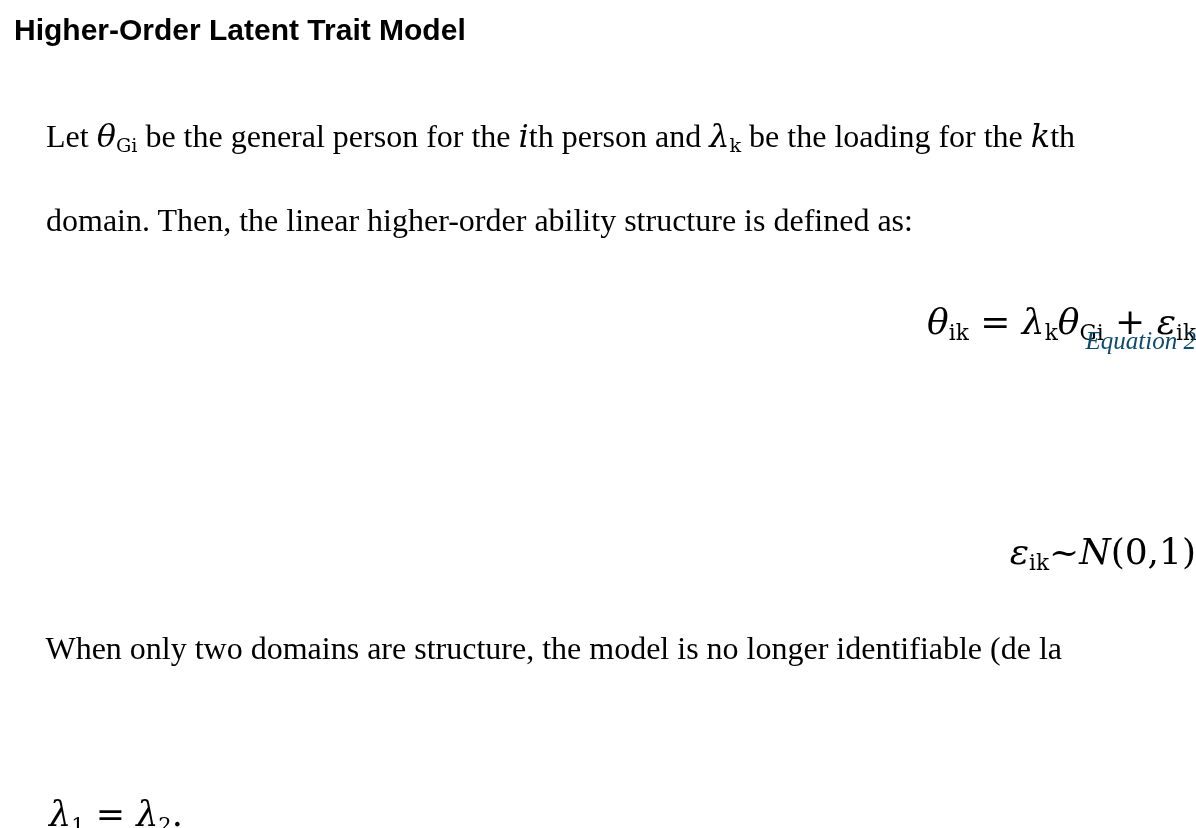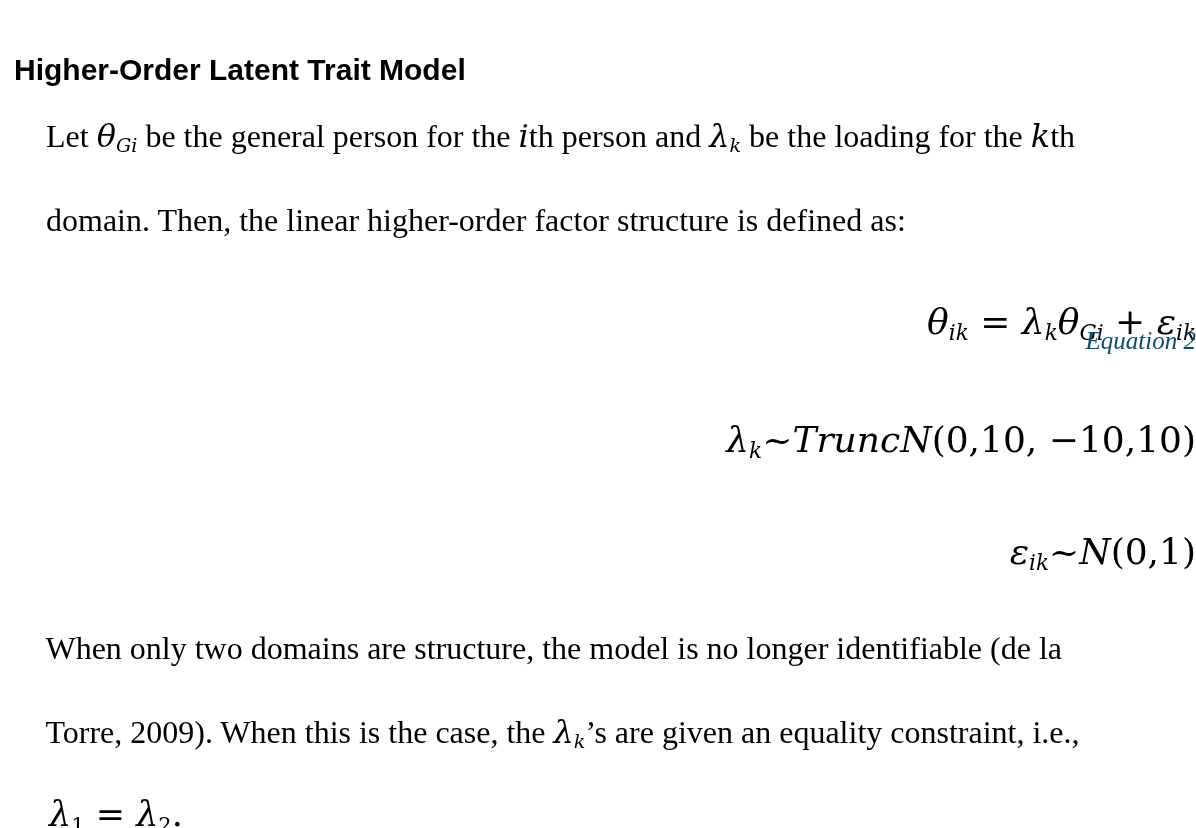"Higher-Order Latent Trait Model" .h1 { margin-top: 40px -> none }
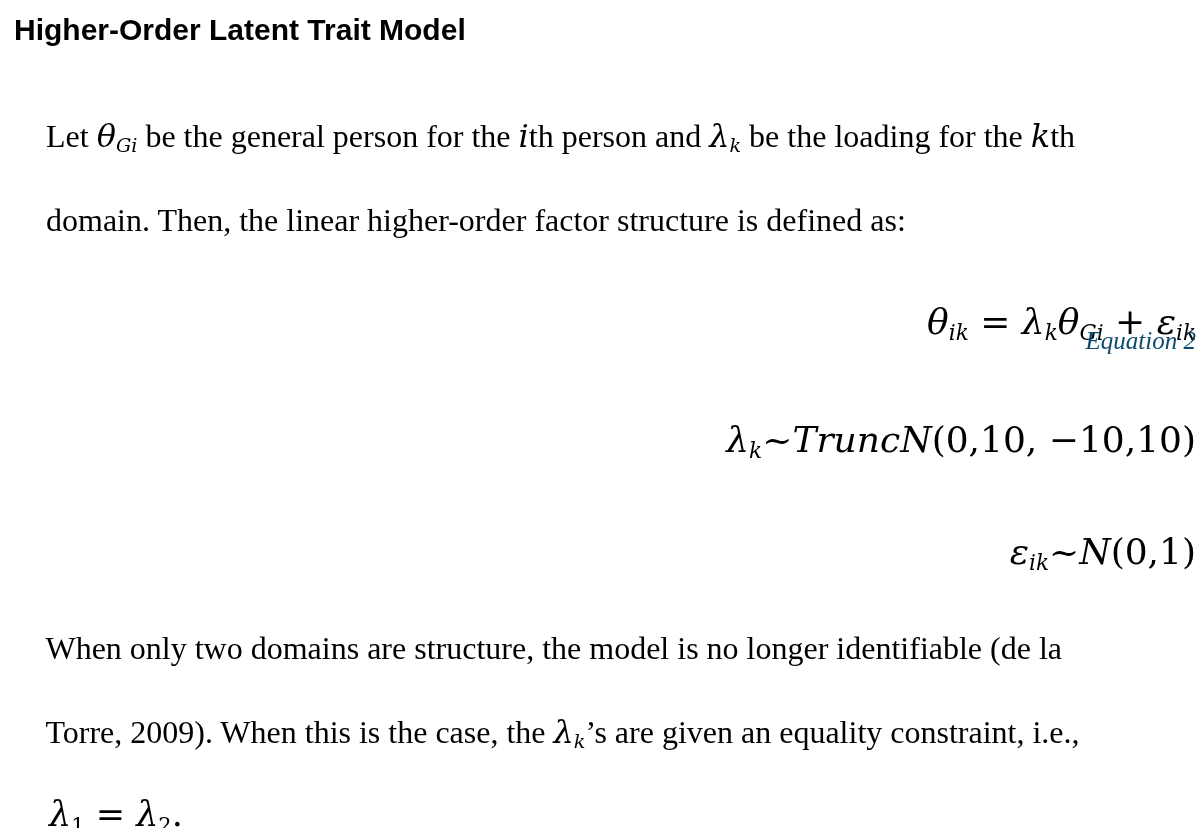"Gi" .msub { font-style: italic -> none }
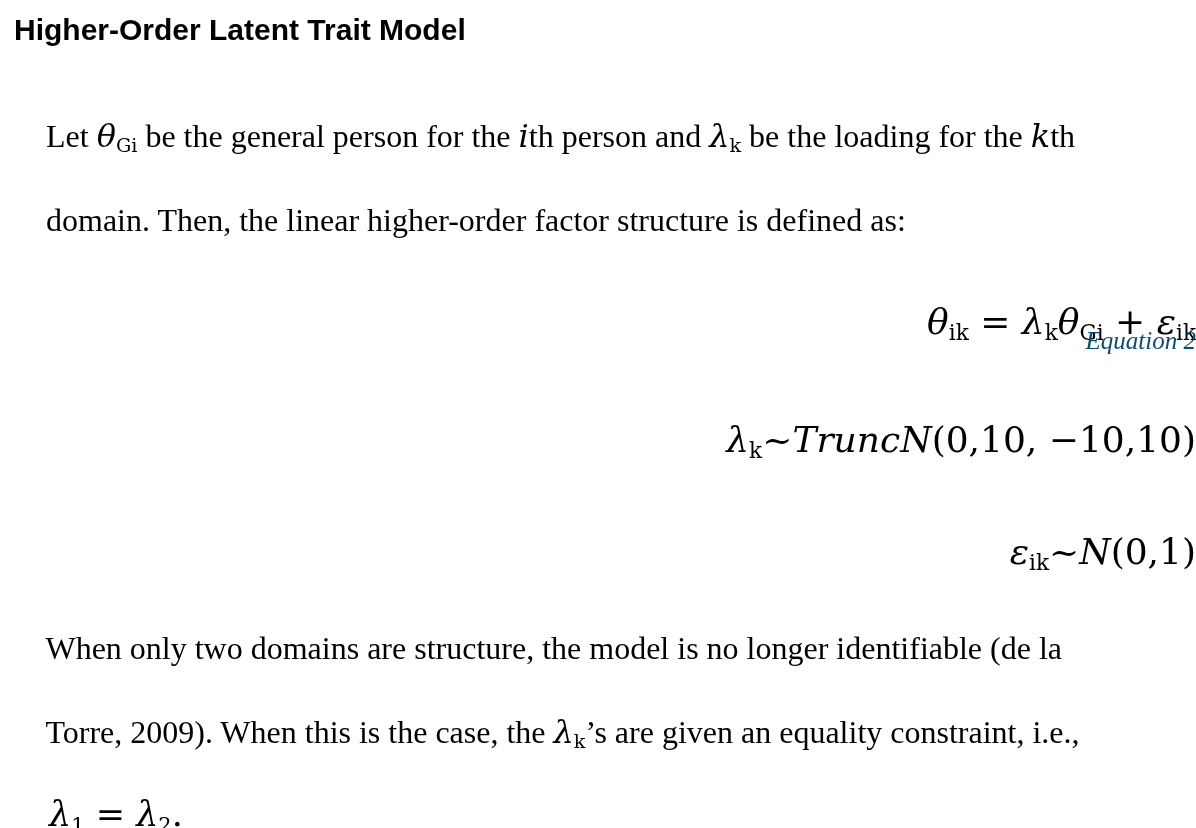"domain. Then, the linear higher-order" span { text: factor -> ability }
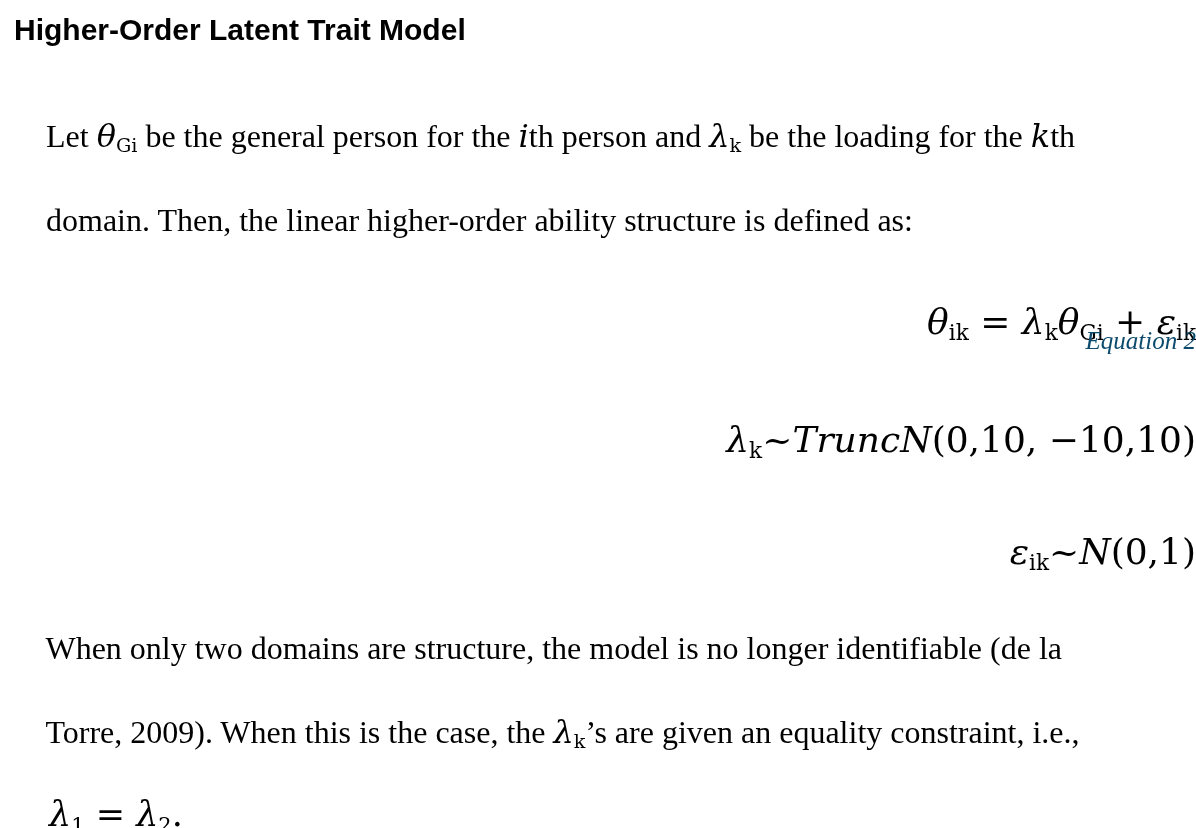"λk~TruncN(0,10, −10,10)" div.eq { html: <div> <span>λ</span><span>k</span><span>~</span><span>TruncN</span><span>(0,10, −10,10)</span> </div> -> none }
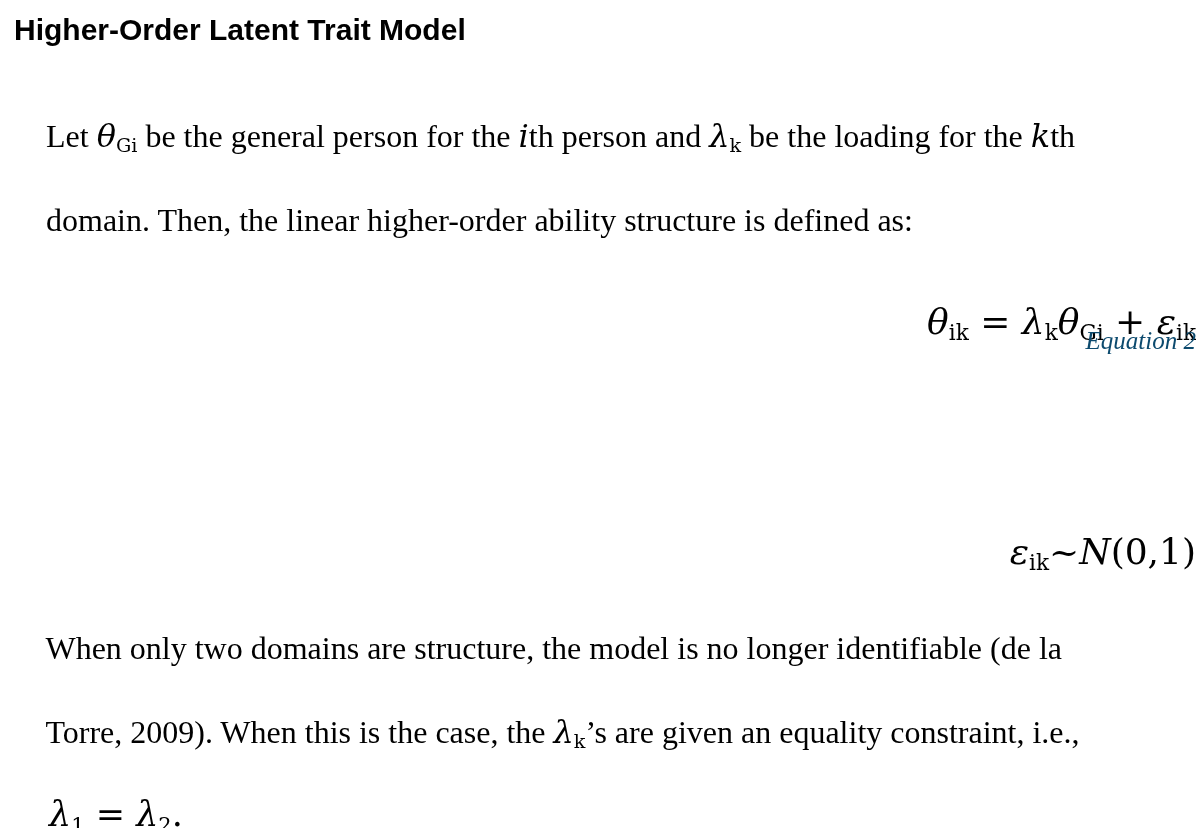"Torre, 2009). When this is" div.line { html: <div> <span>Torre, 2009). When this is the case, the </span><span>λ</span><span>k</span><span>’s are given an equality constraint, i.e.,</span> </div> -> none }
